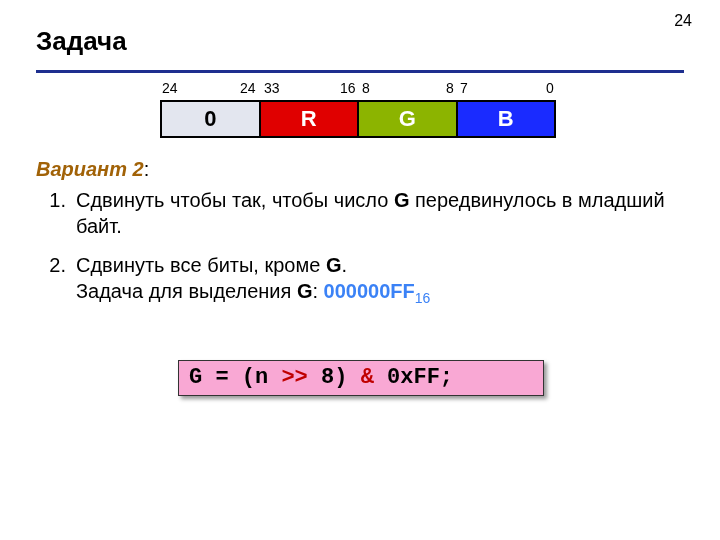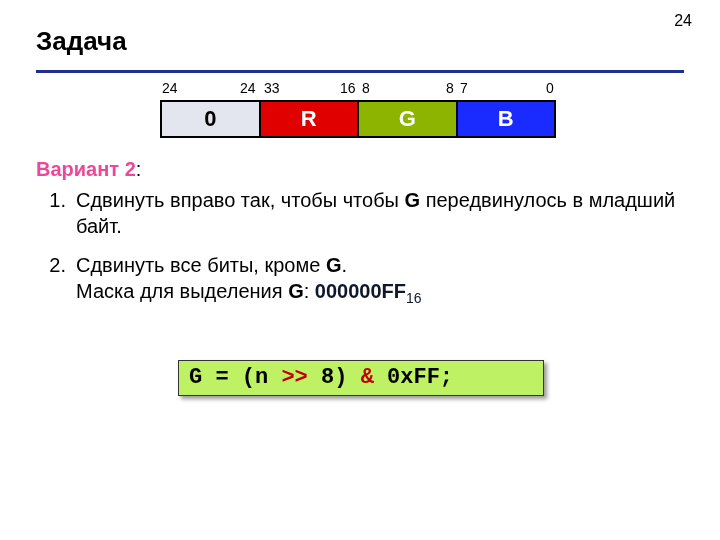"Вариант 2" .variant .vlabel { color: #ec4899 -> #a16207; font-style: none -> italic }
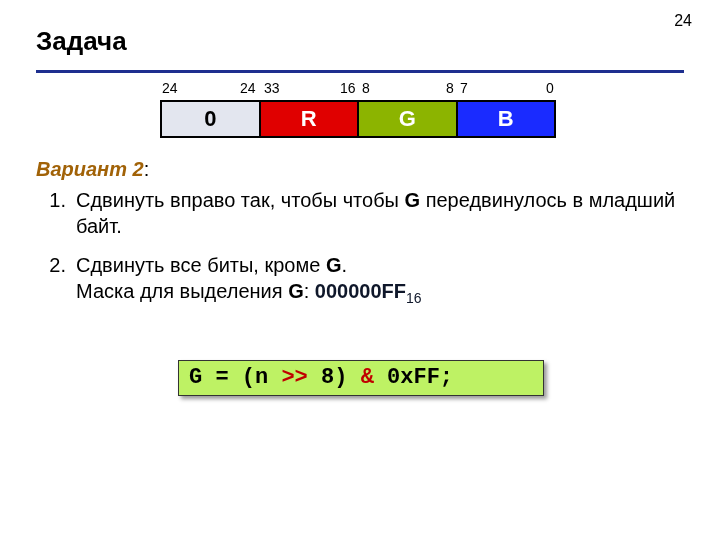"Сдвинуть вправо так, чтобы чтобы" span { text: вправо так, чтобы чтобы -> чтобы так, чтобы число }
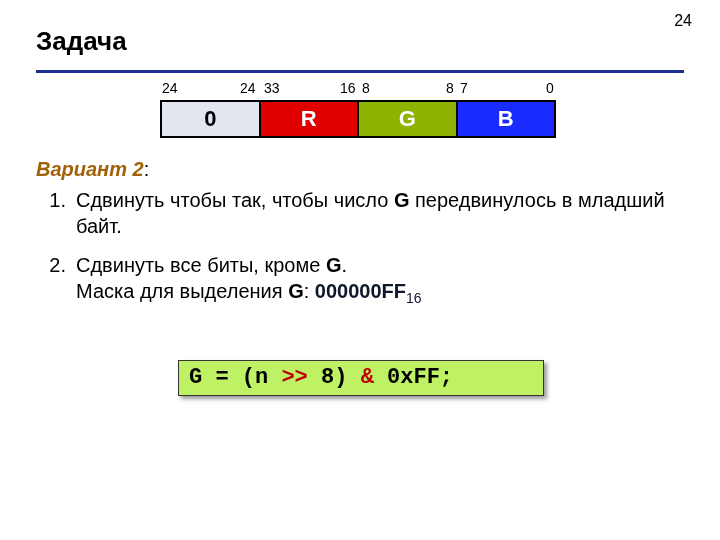"Маска для выделения" span { text: Маска -> Задача }
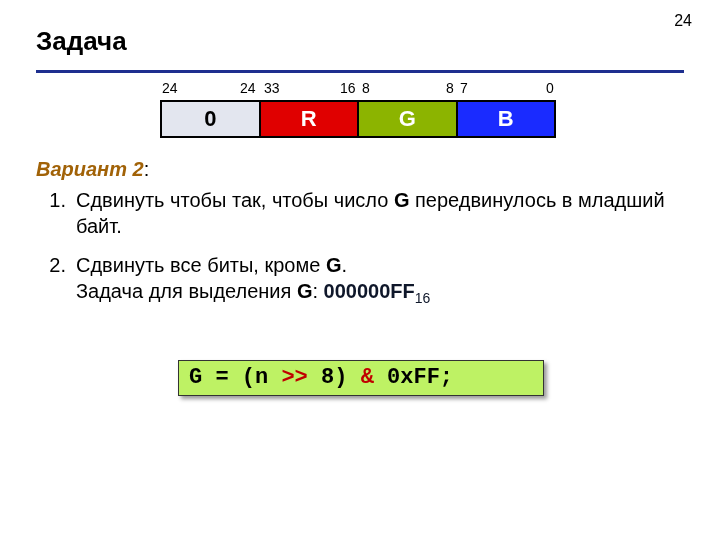"000000FF16" .mask { color: #0f172a -> #3b82f6 }
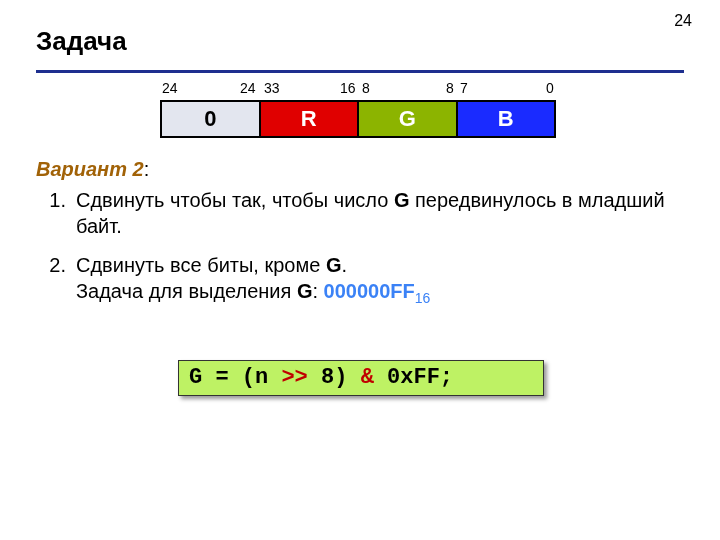"G = (n >> 8)" .codebox { background: #bef264 -> #f9a8d4 }
